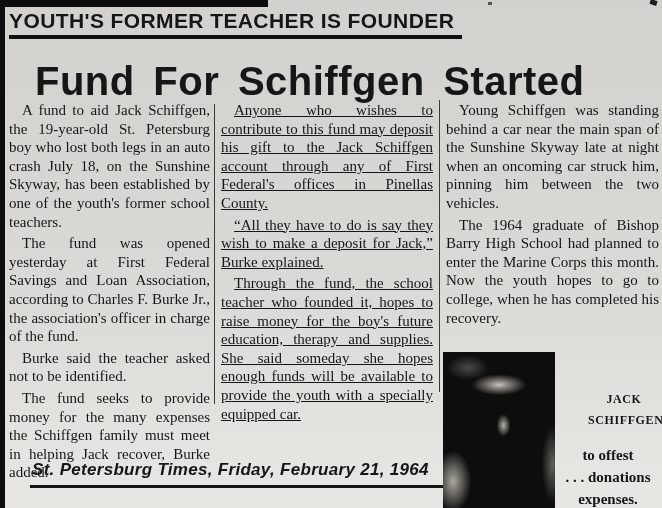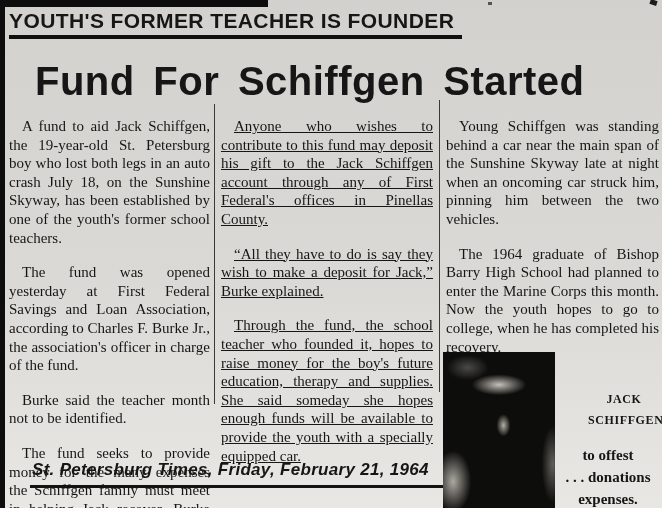"A fund to aid Jack" .col p { margin: 16px 0 3px 0 -> 0 0 3px 0 }
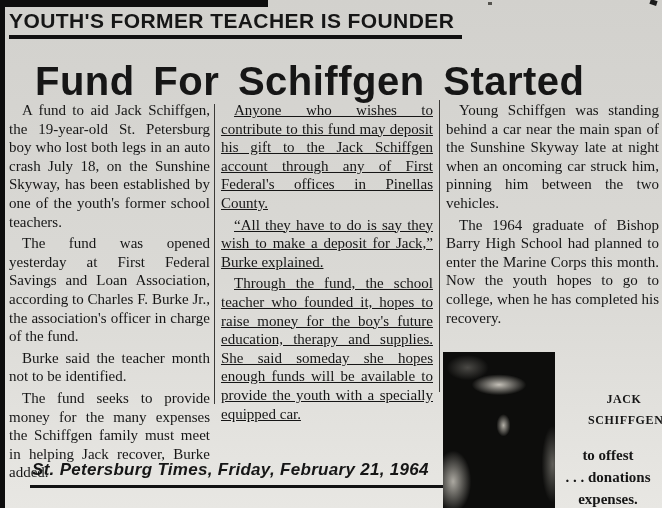"Burke said the teacher month" p { text: month -> asked }
